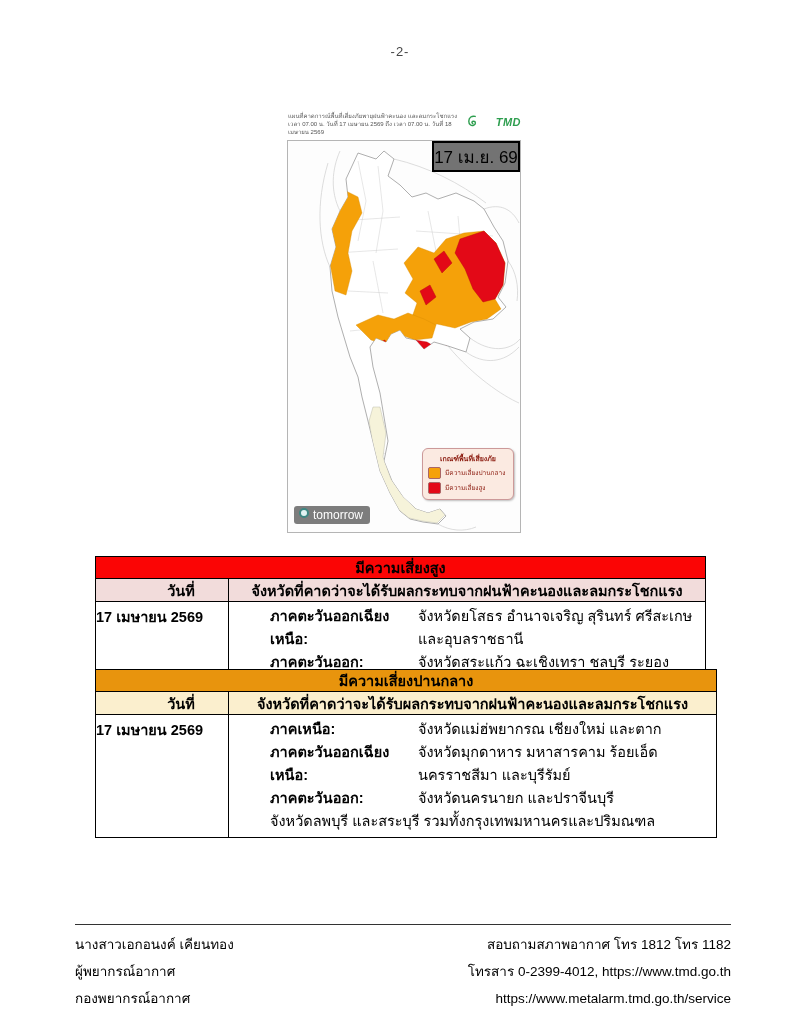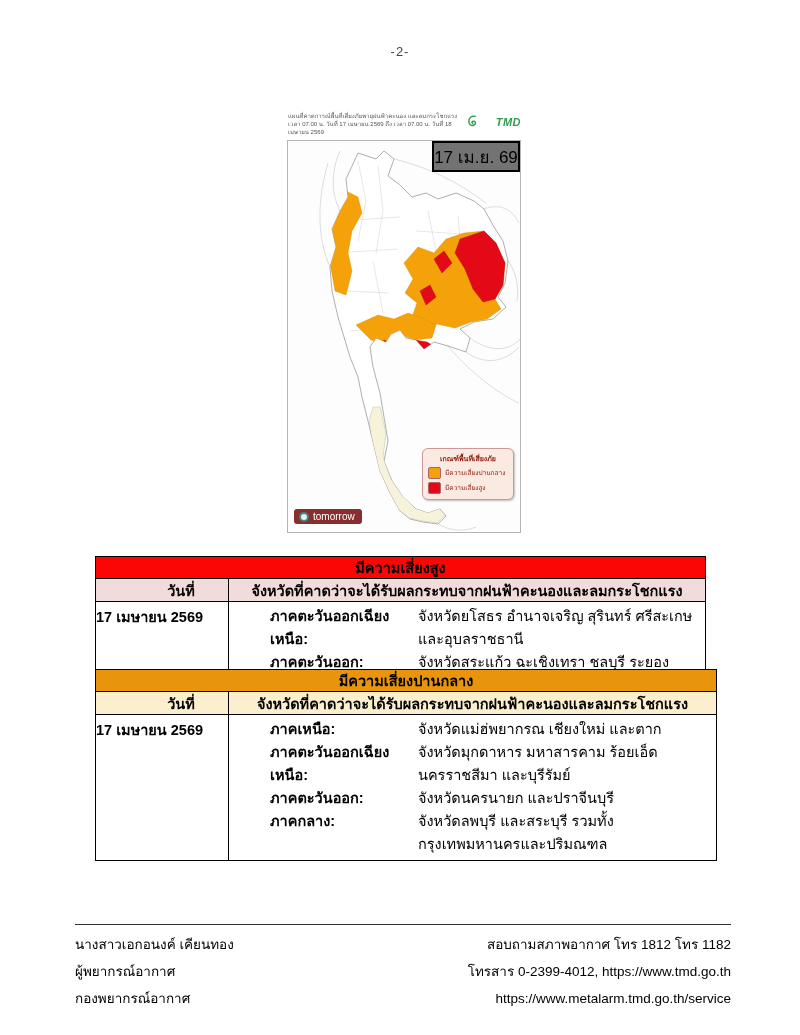"tomorrow" .watermark { align-items: center -> flex-start; background: #7f1d1d -> #737373; font-size: 10px -> 12px }
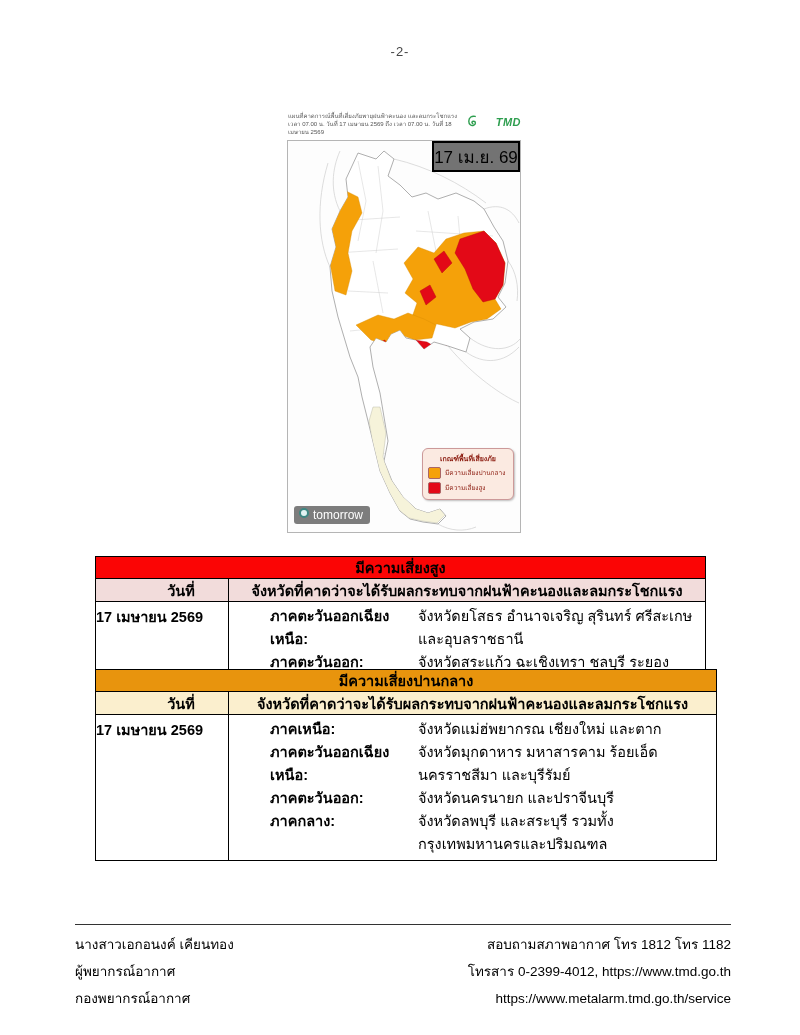"ภาคกลาง:" span.region-label { html: <span>ภาคกลาง:</span> -> none }
